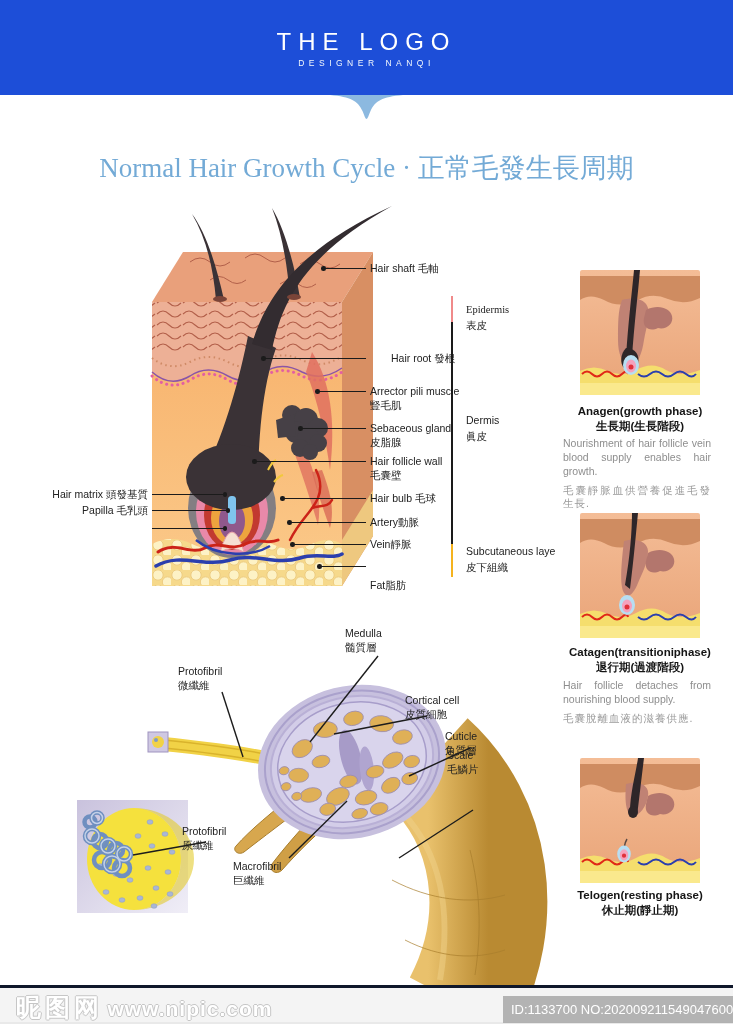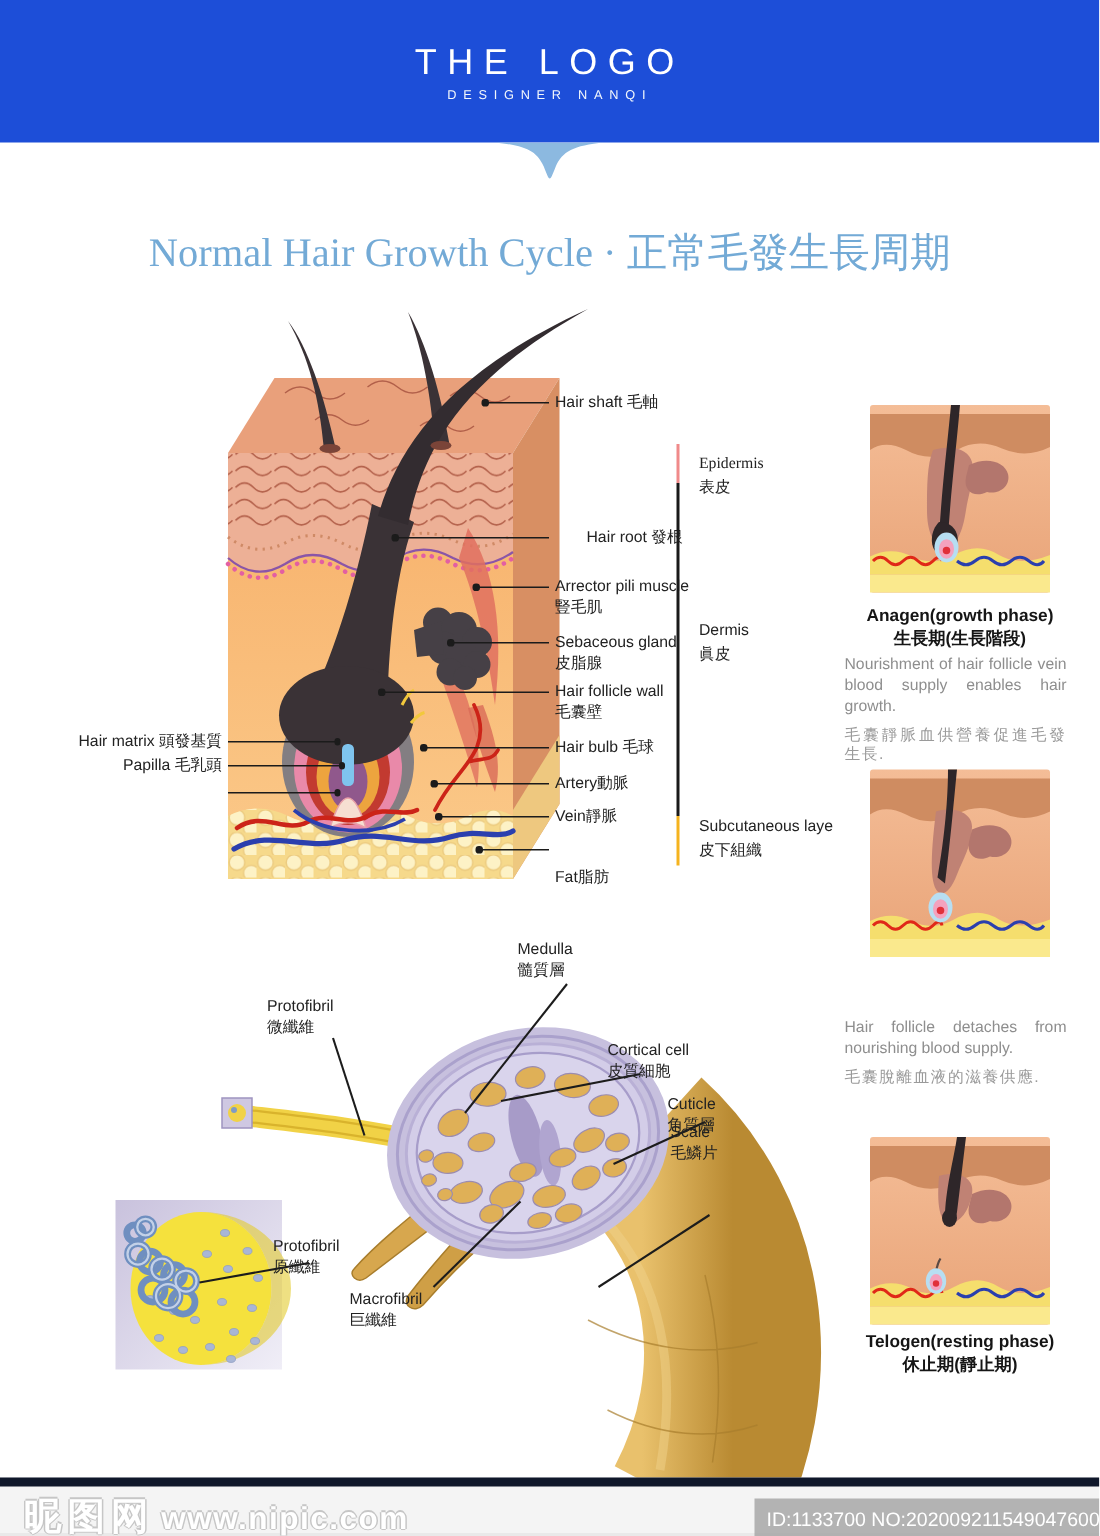"Catagen(transitioniphase)" div.phase-title { html: none -> <div><span>Catagen(transitioniphase)</span><br><span>退行期(過渡階段)</span></div> }
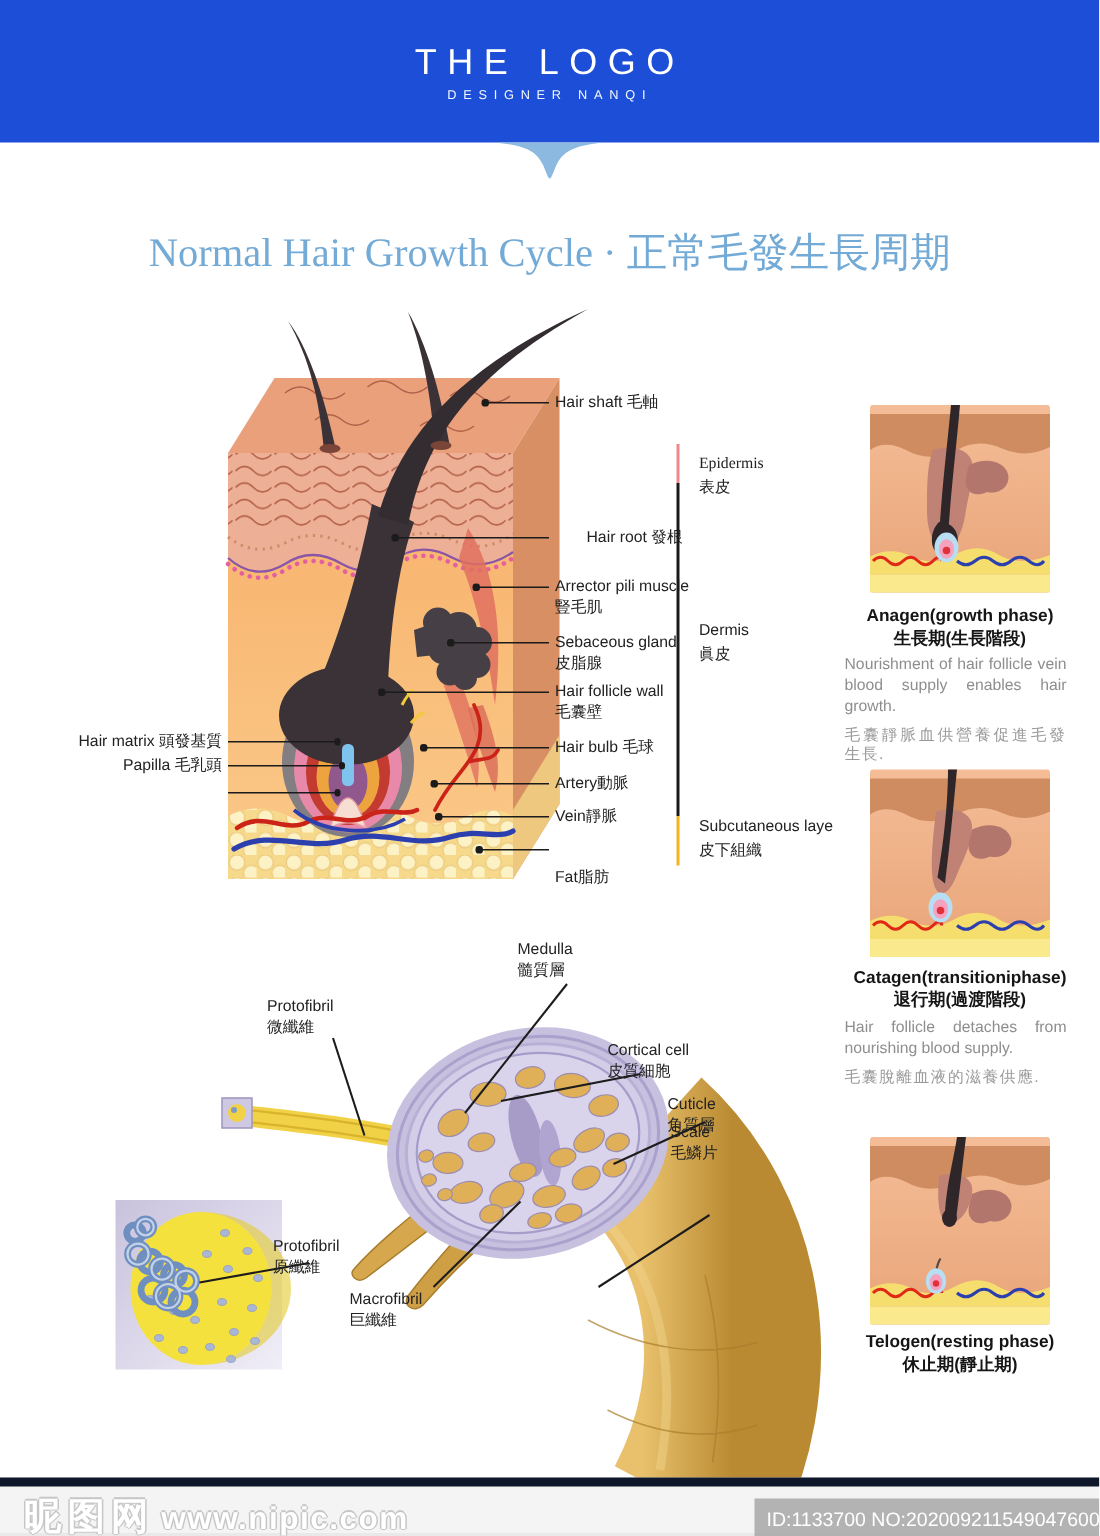"昵图网 www.nipic.com" .wm { border-top: 6px solid #0f172a -> 3px solid #0f172a }
